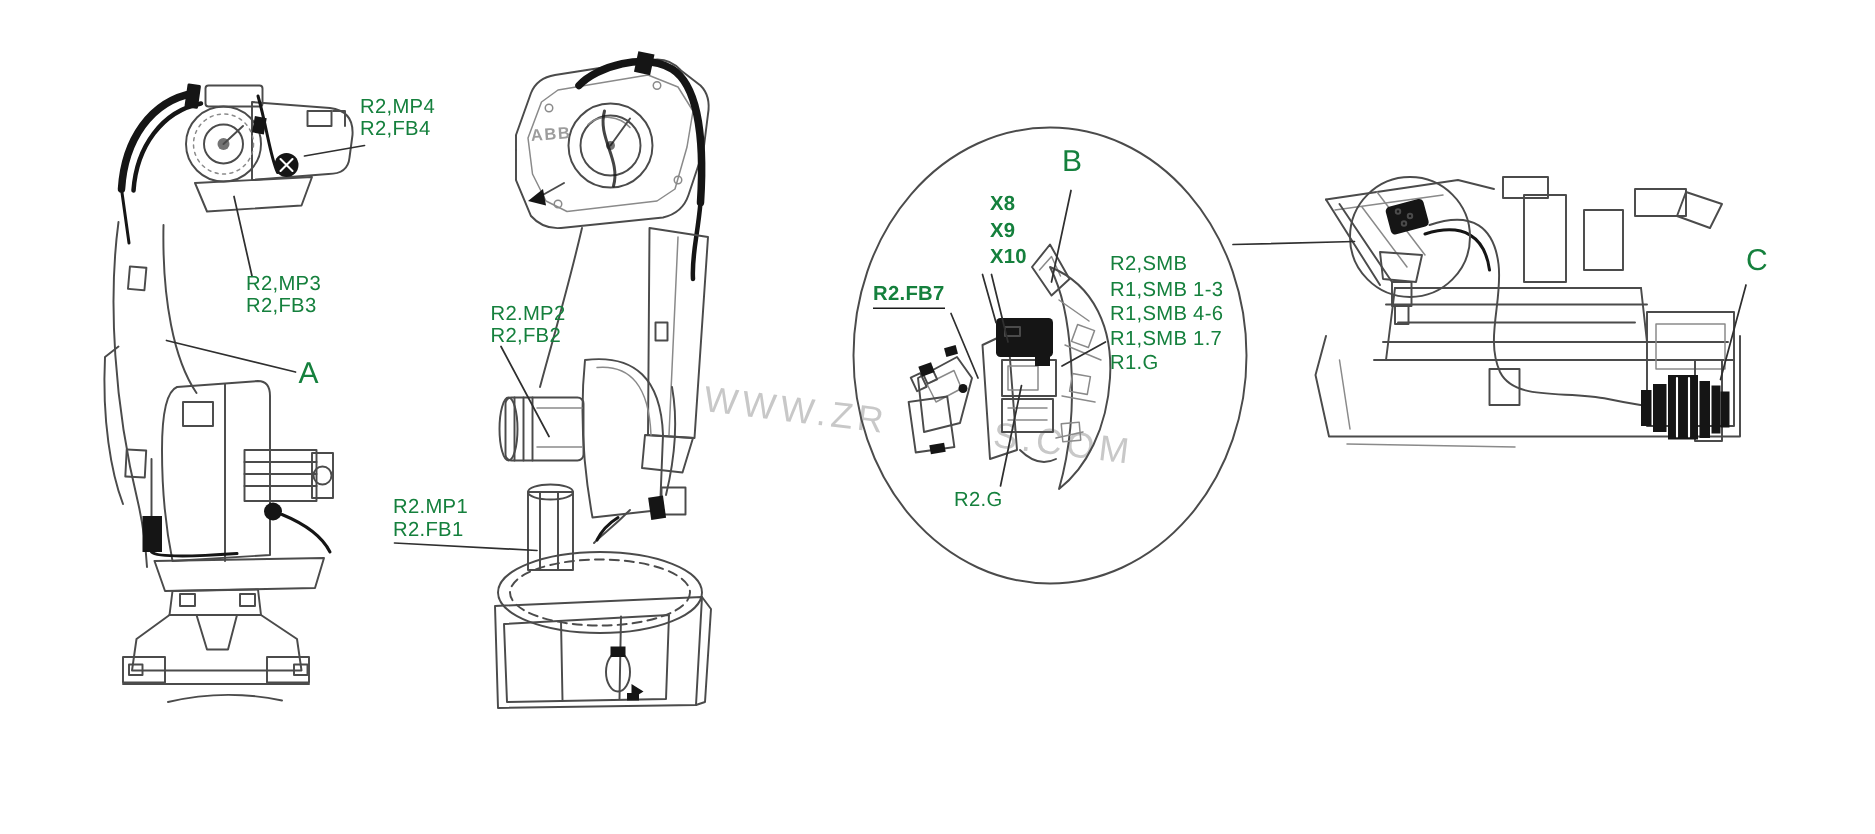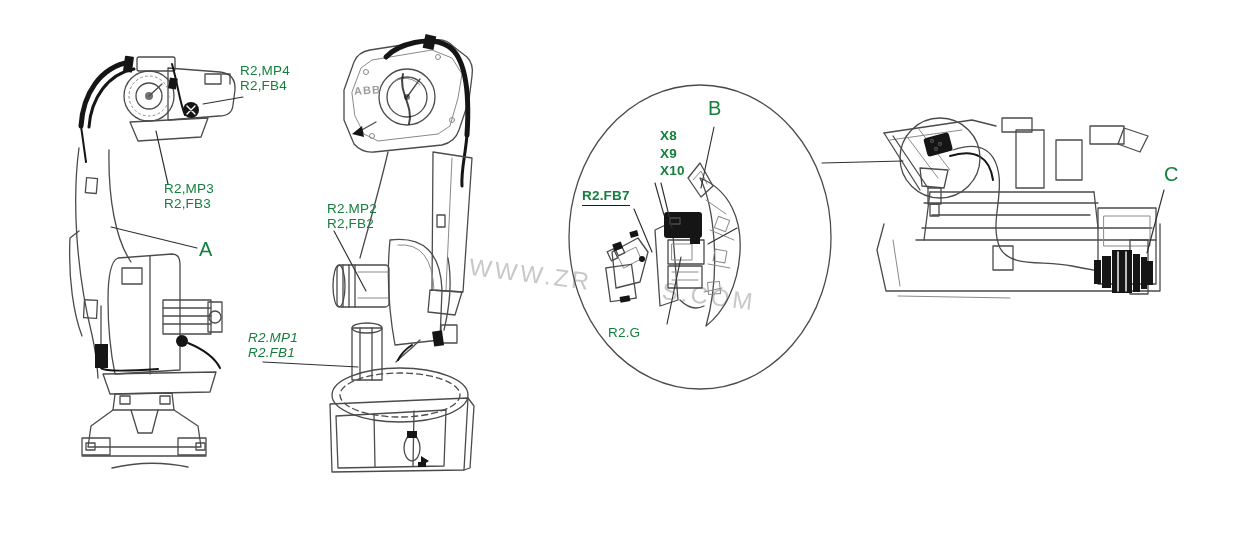"R2,SMB" div.lbl { html: none -> <div> <span>R2,SMB</span> <span>R1,SMB 1-3</span> <span>R1,SMB 4-6</span> <span>R1,SMB 1.7</span> <span>R1.G</span> </div> }
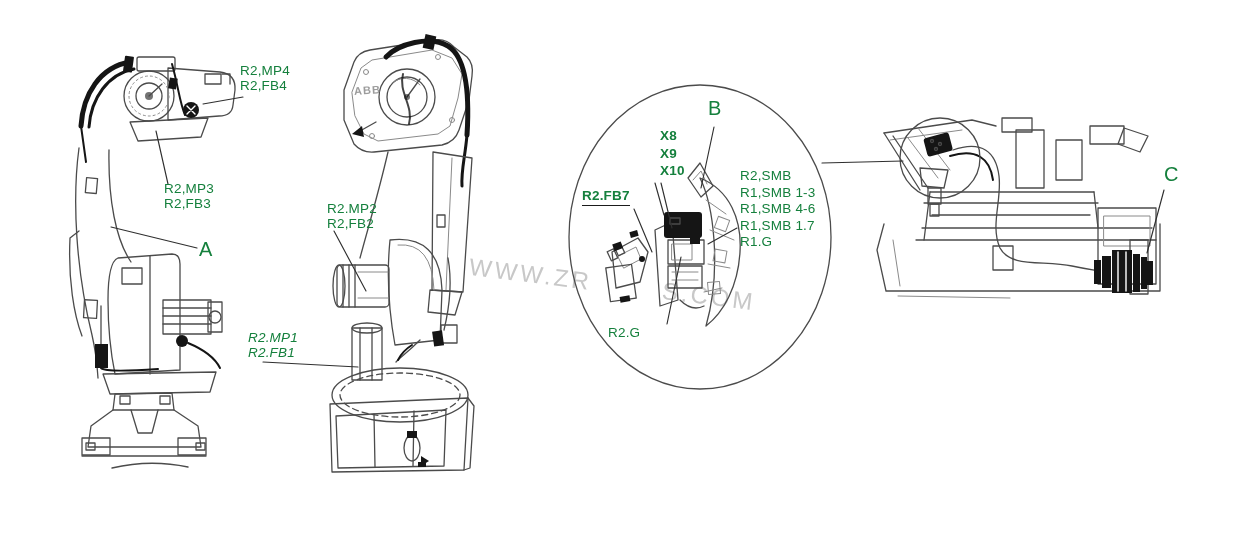"R2.MP1" div.lbl { font-style: italic -> none; left: 248px -> 262px }
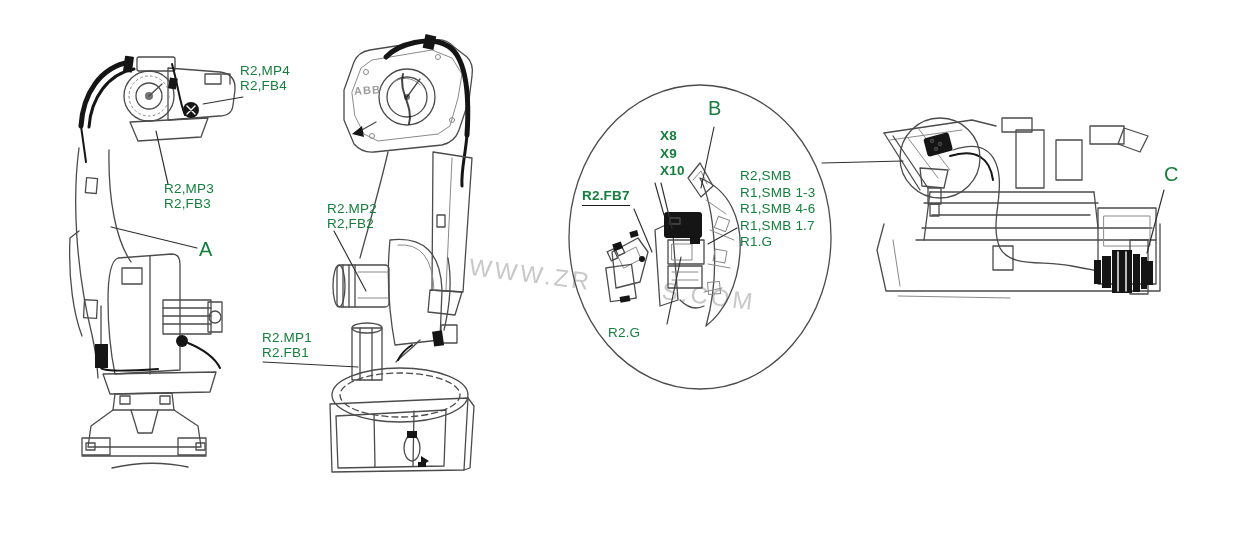"R2.G" div.lbl { left: 608px -> 636px }
